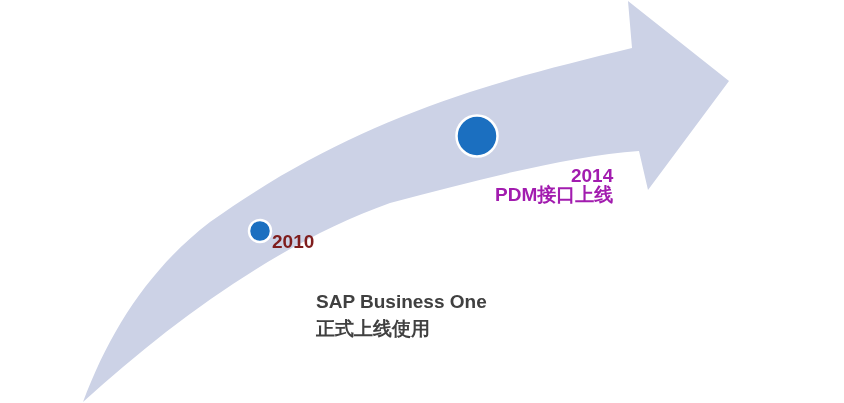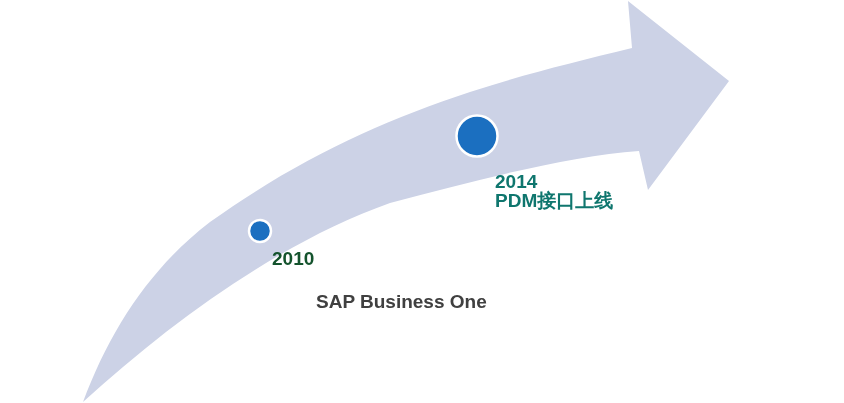"2014" div.label { color: #0f766e -> #a21caf; text-align: none -> right; top: 172px -> 166px }
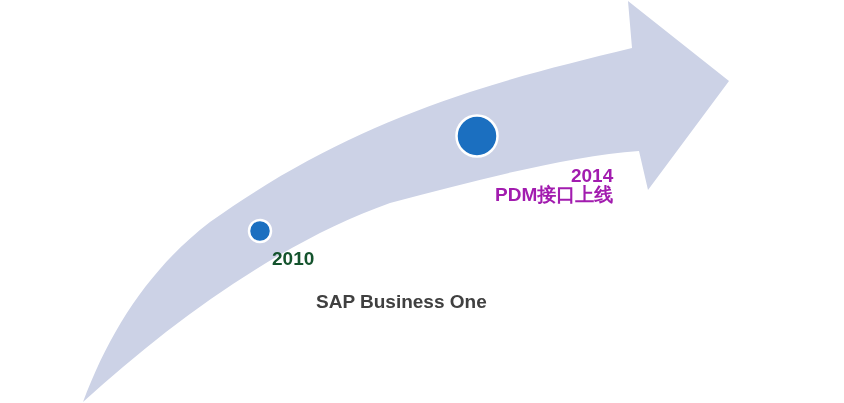"2010" div.label { color: #14532d -> #7f1d1d; top: 249px -> 232px }
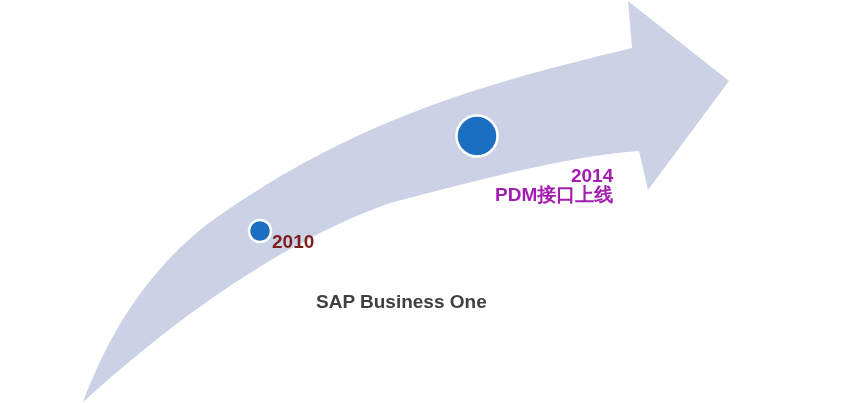"正式上线使用" div.line { html: none -> <div>正式上线使用</div> }
